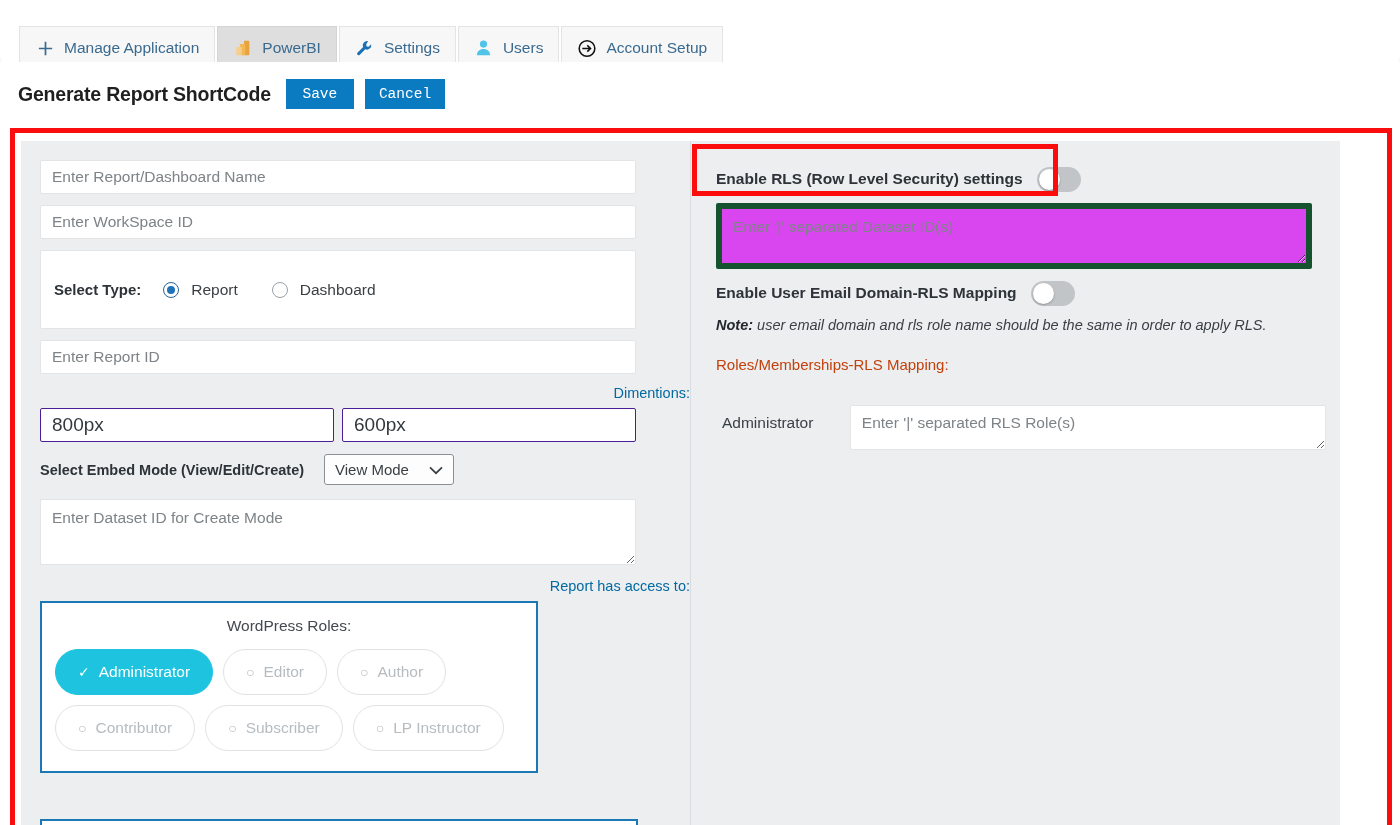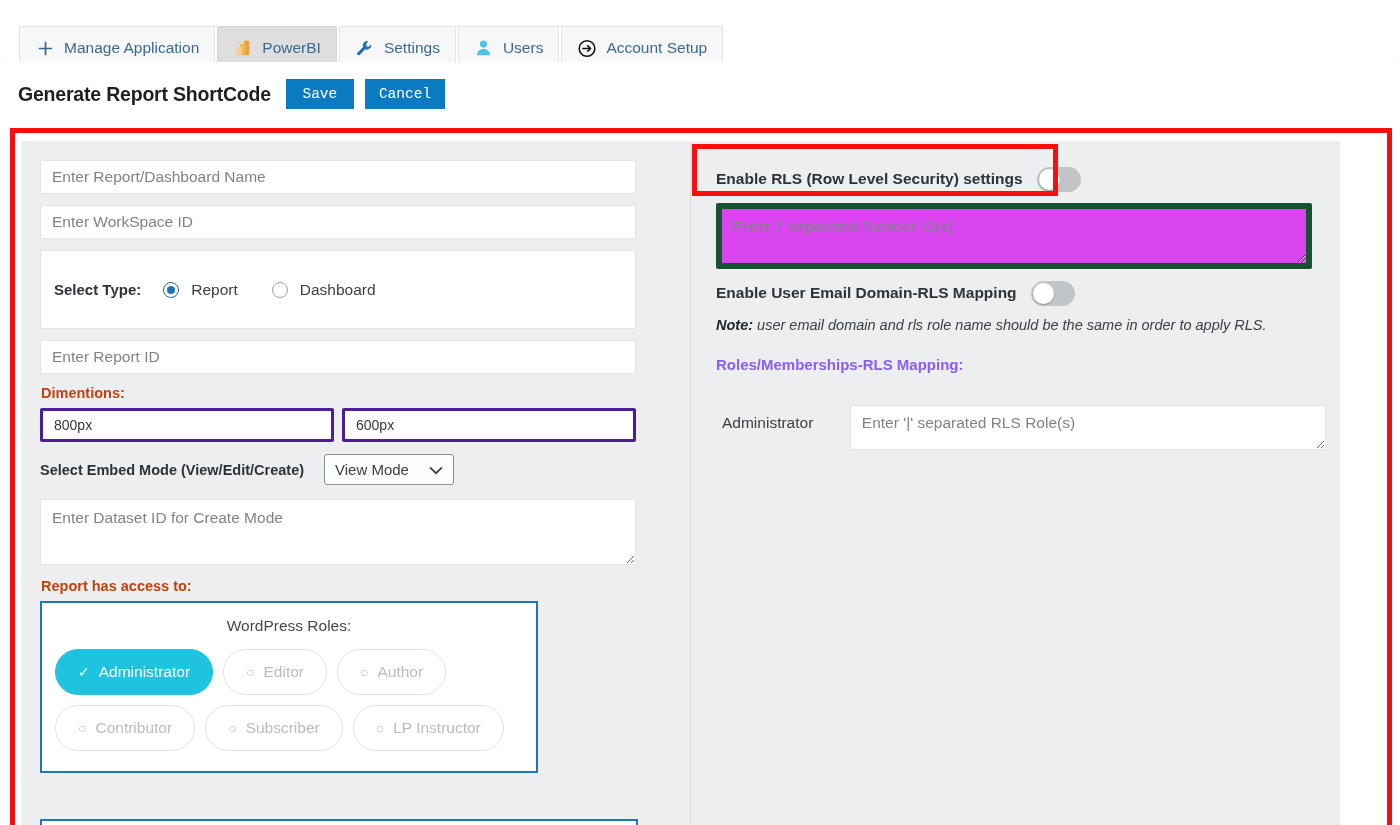"Roles/Memberships-RLS Mapping:" .map-title { color: #8b5cf6 -> #c2410c; font-weight: bold -> normal }
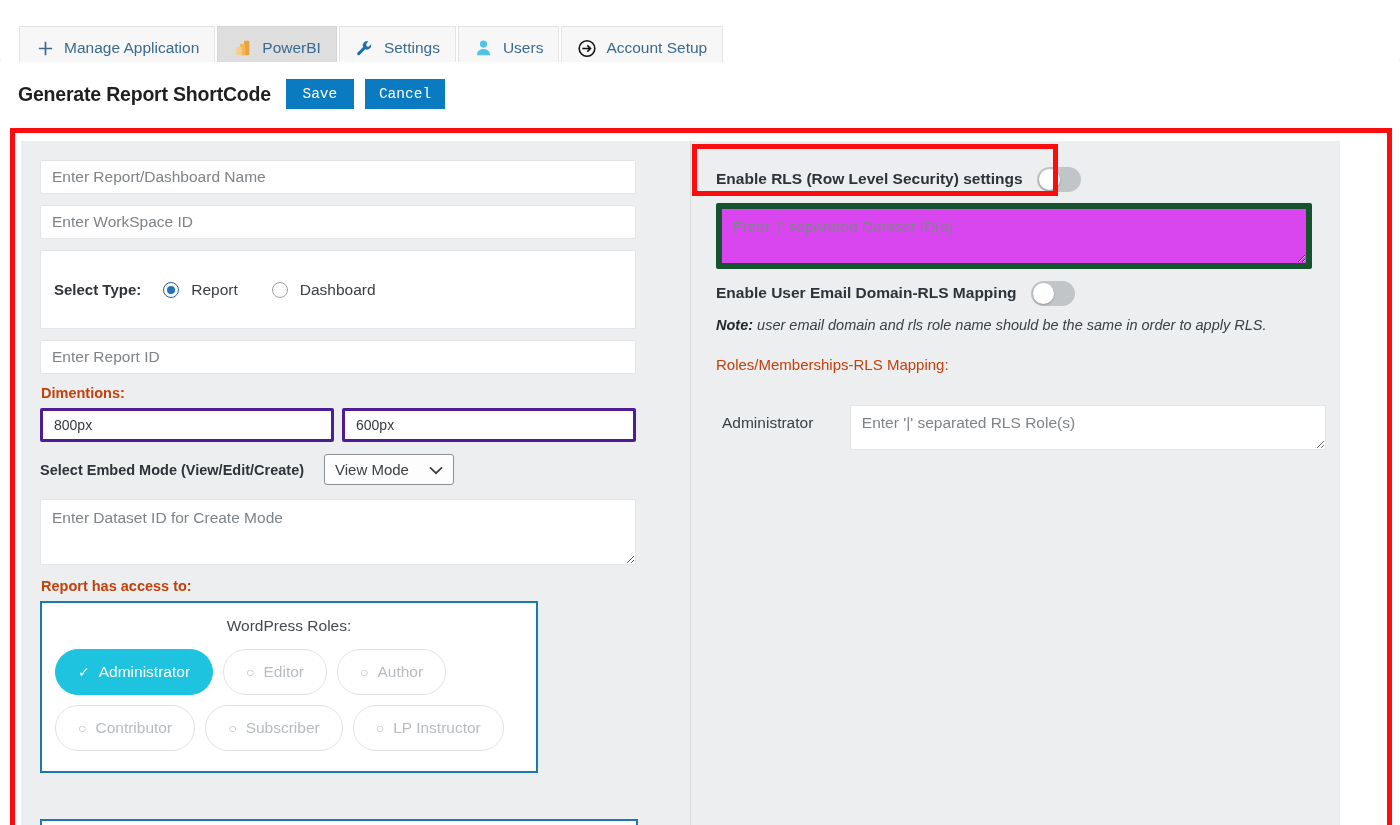"Dimentions:" .sub-label { color: #c2410c -> #0369a1; font-weight: bold -> normal; text-align: none -> right }
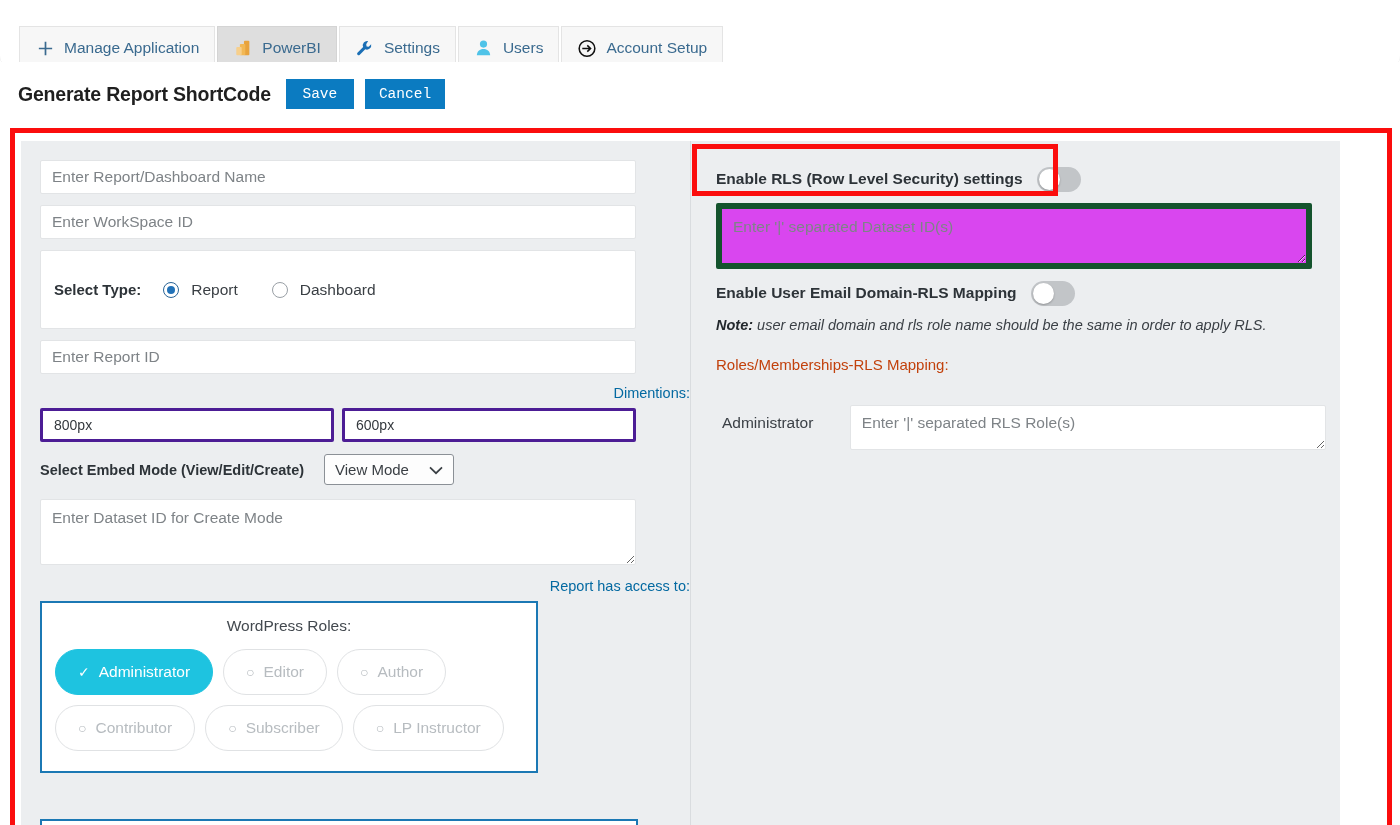"800px" .dim-field { border: 3px solid #4c1d95 -> 1px solid #4c1d95; font-size: 14px -> 19px }
